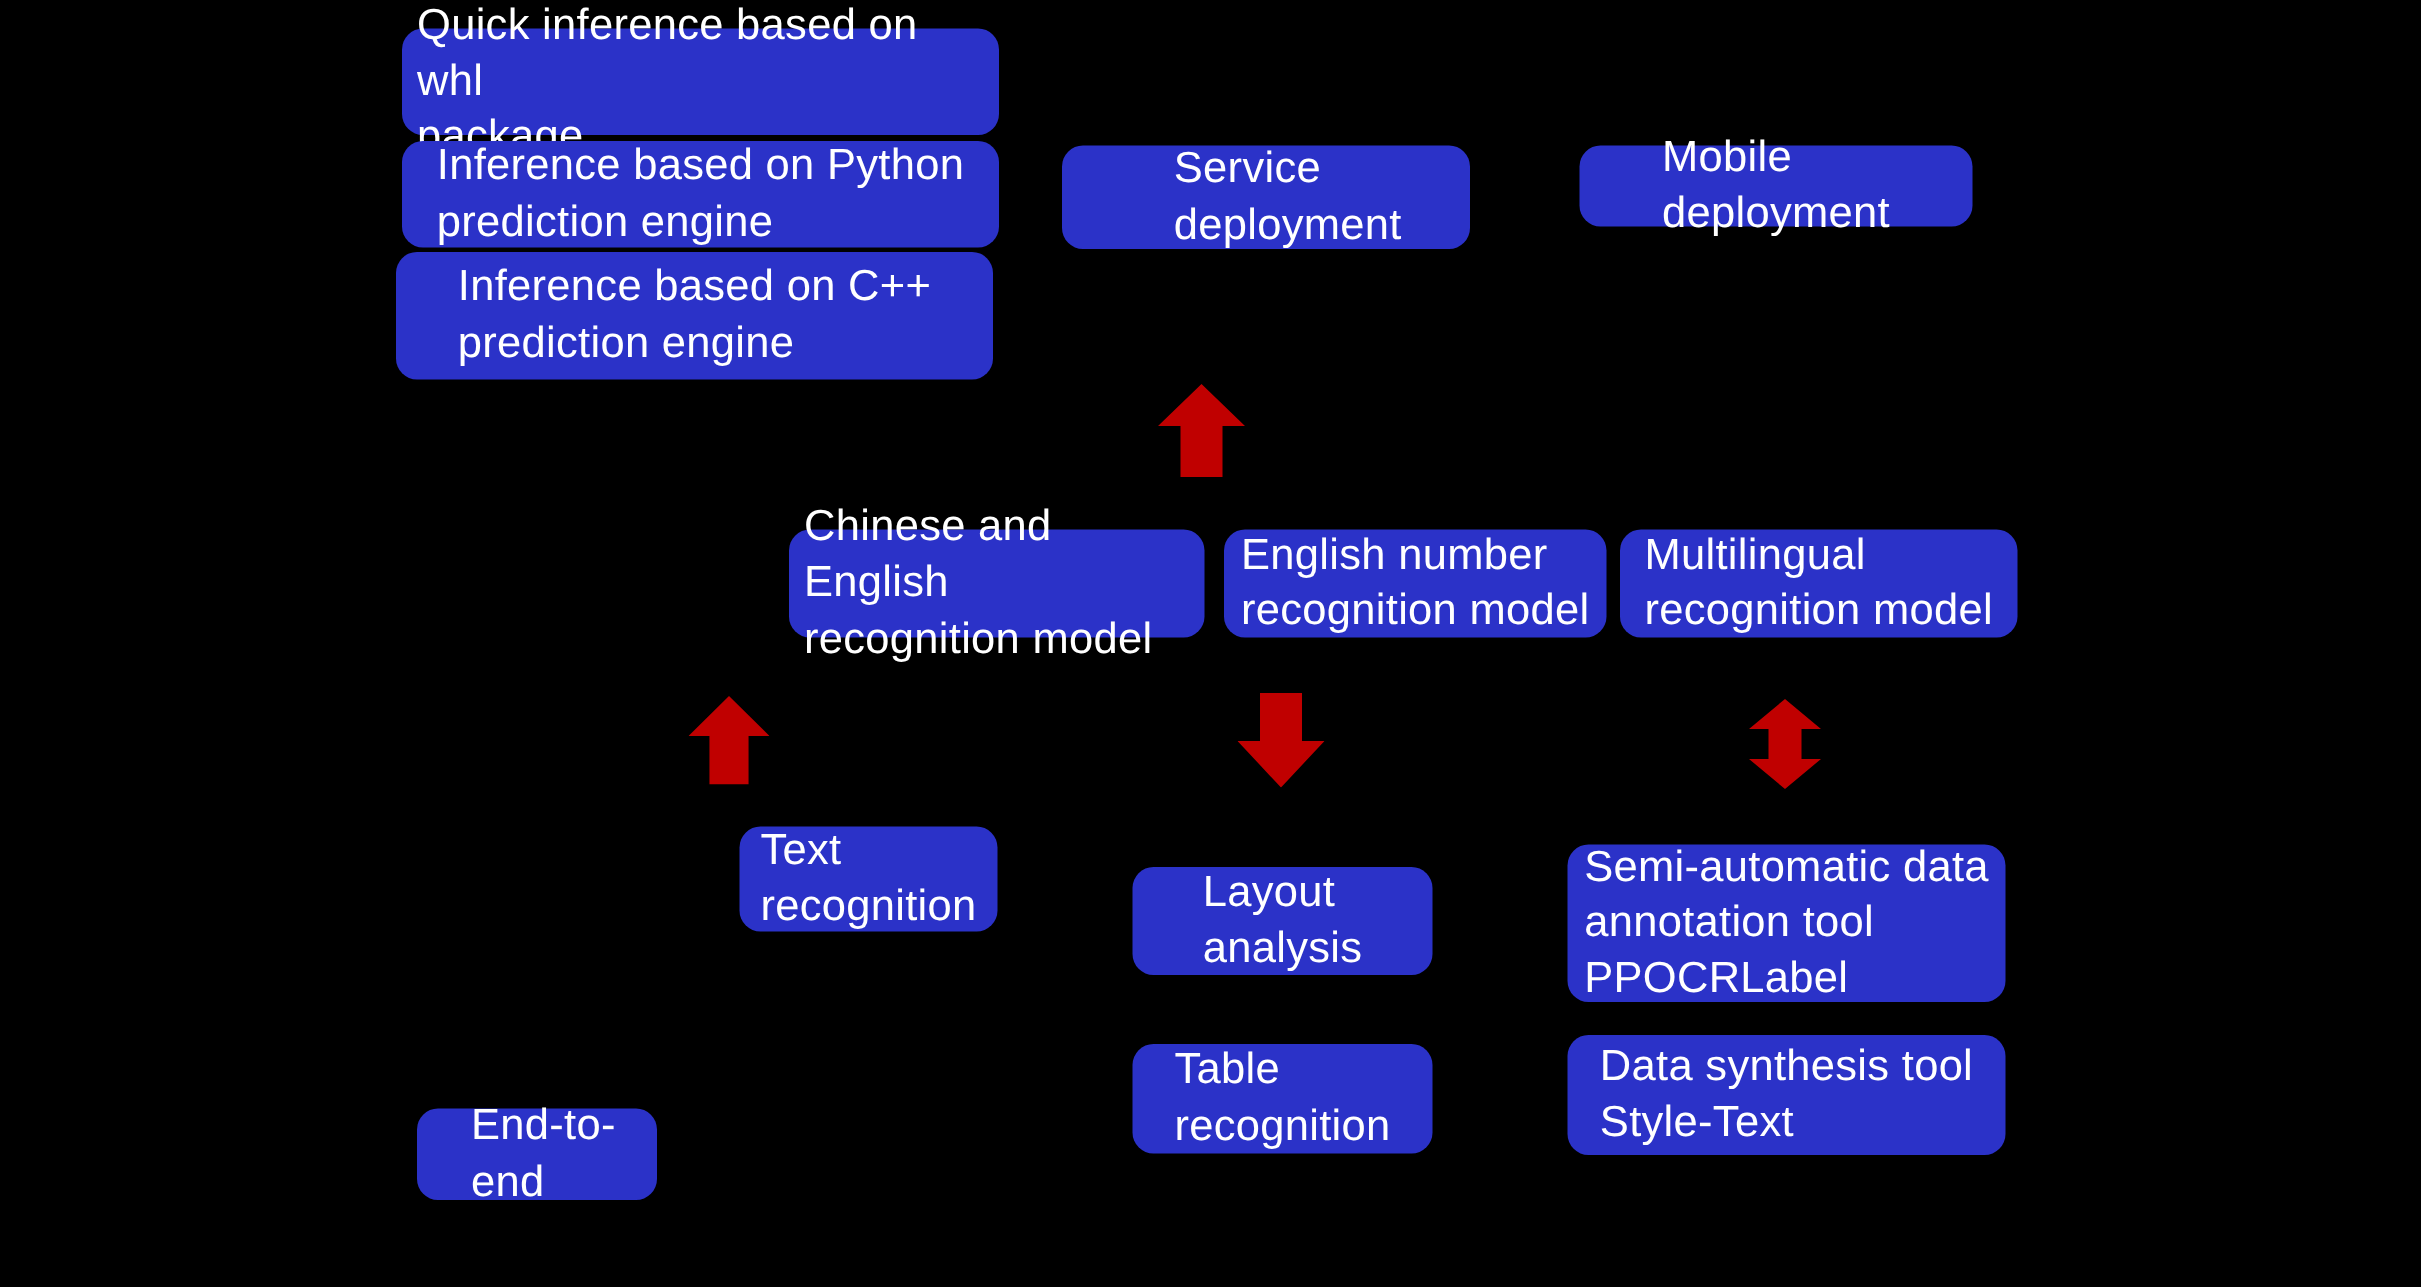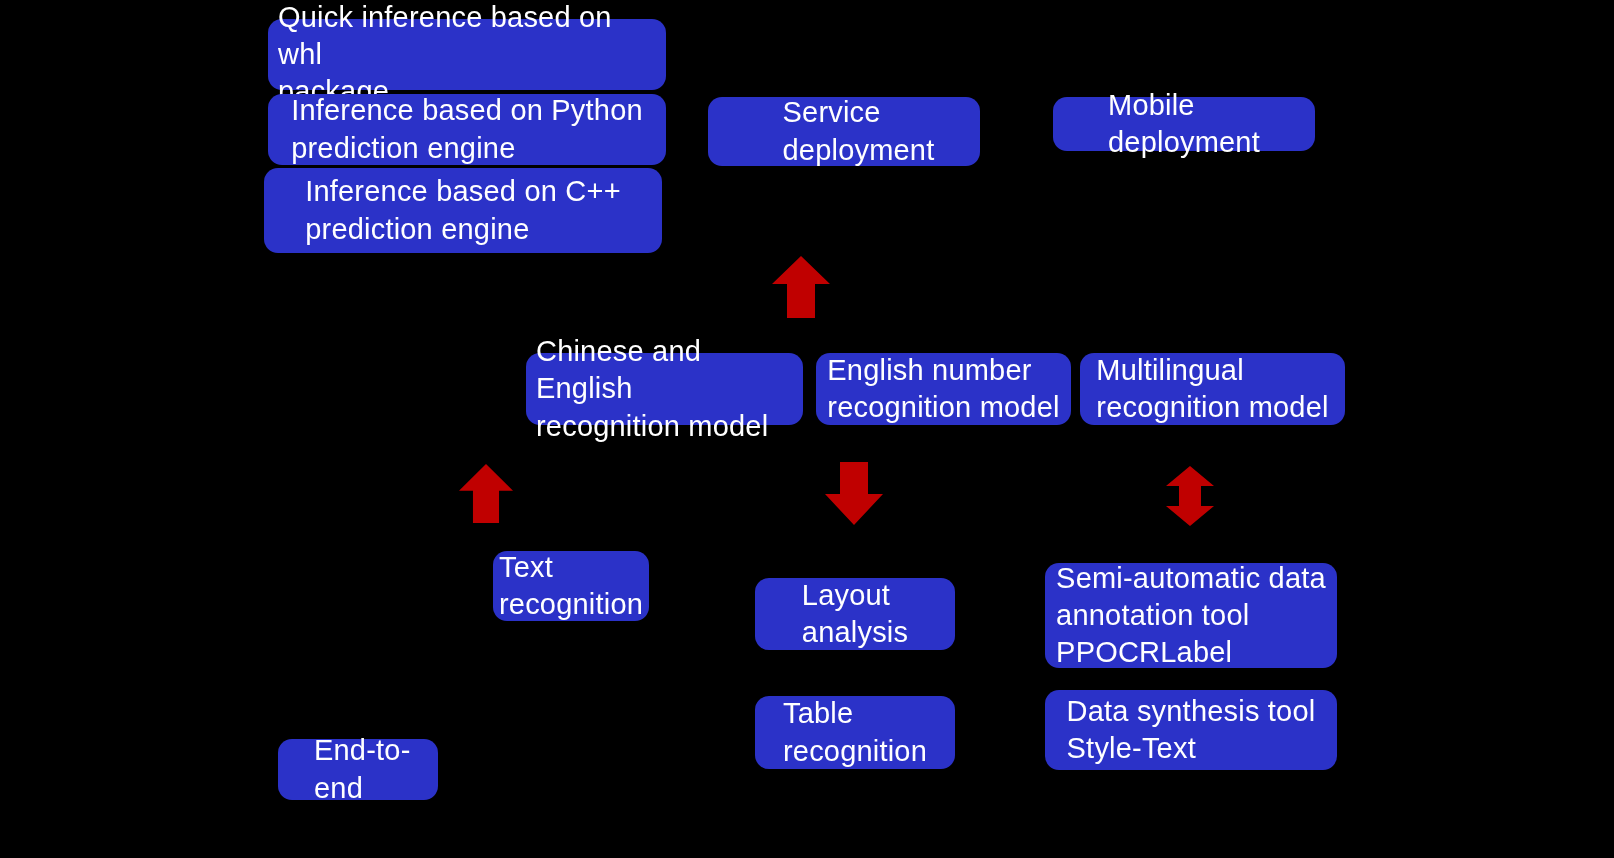"Text" div.node { width: 156px -> 172px }
